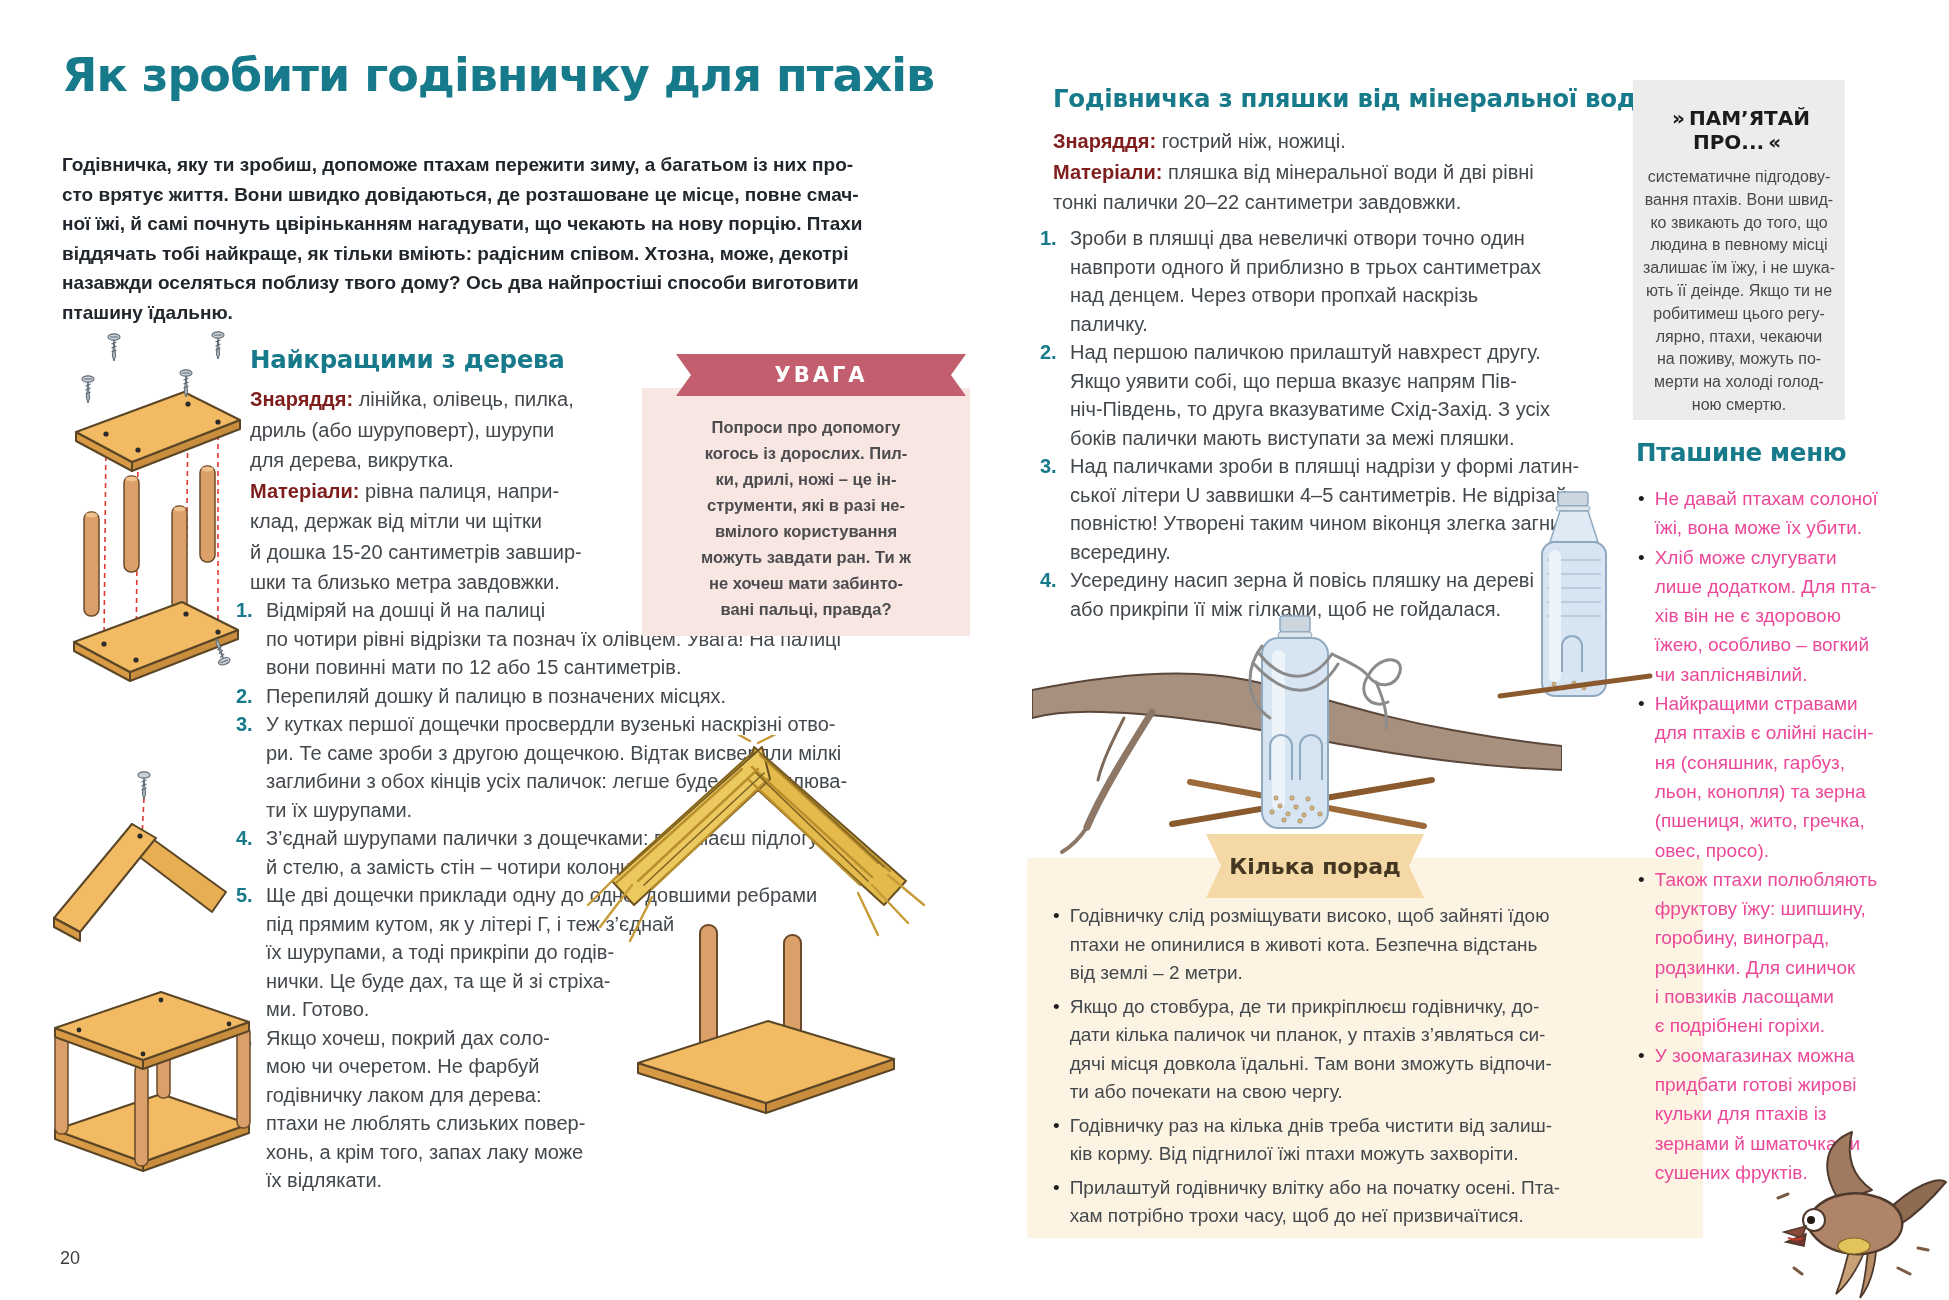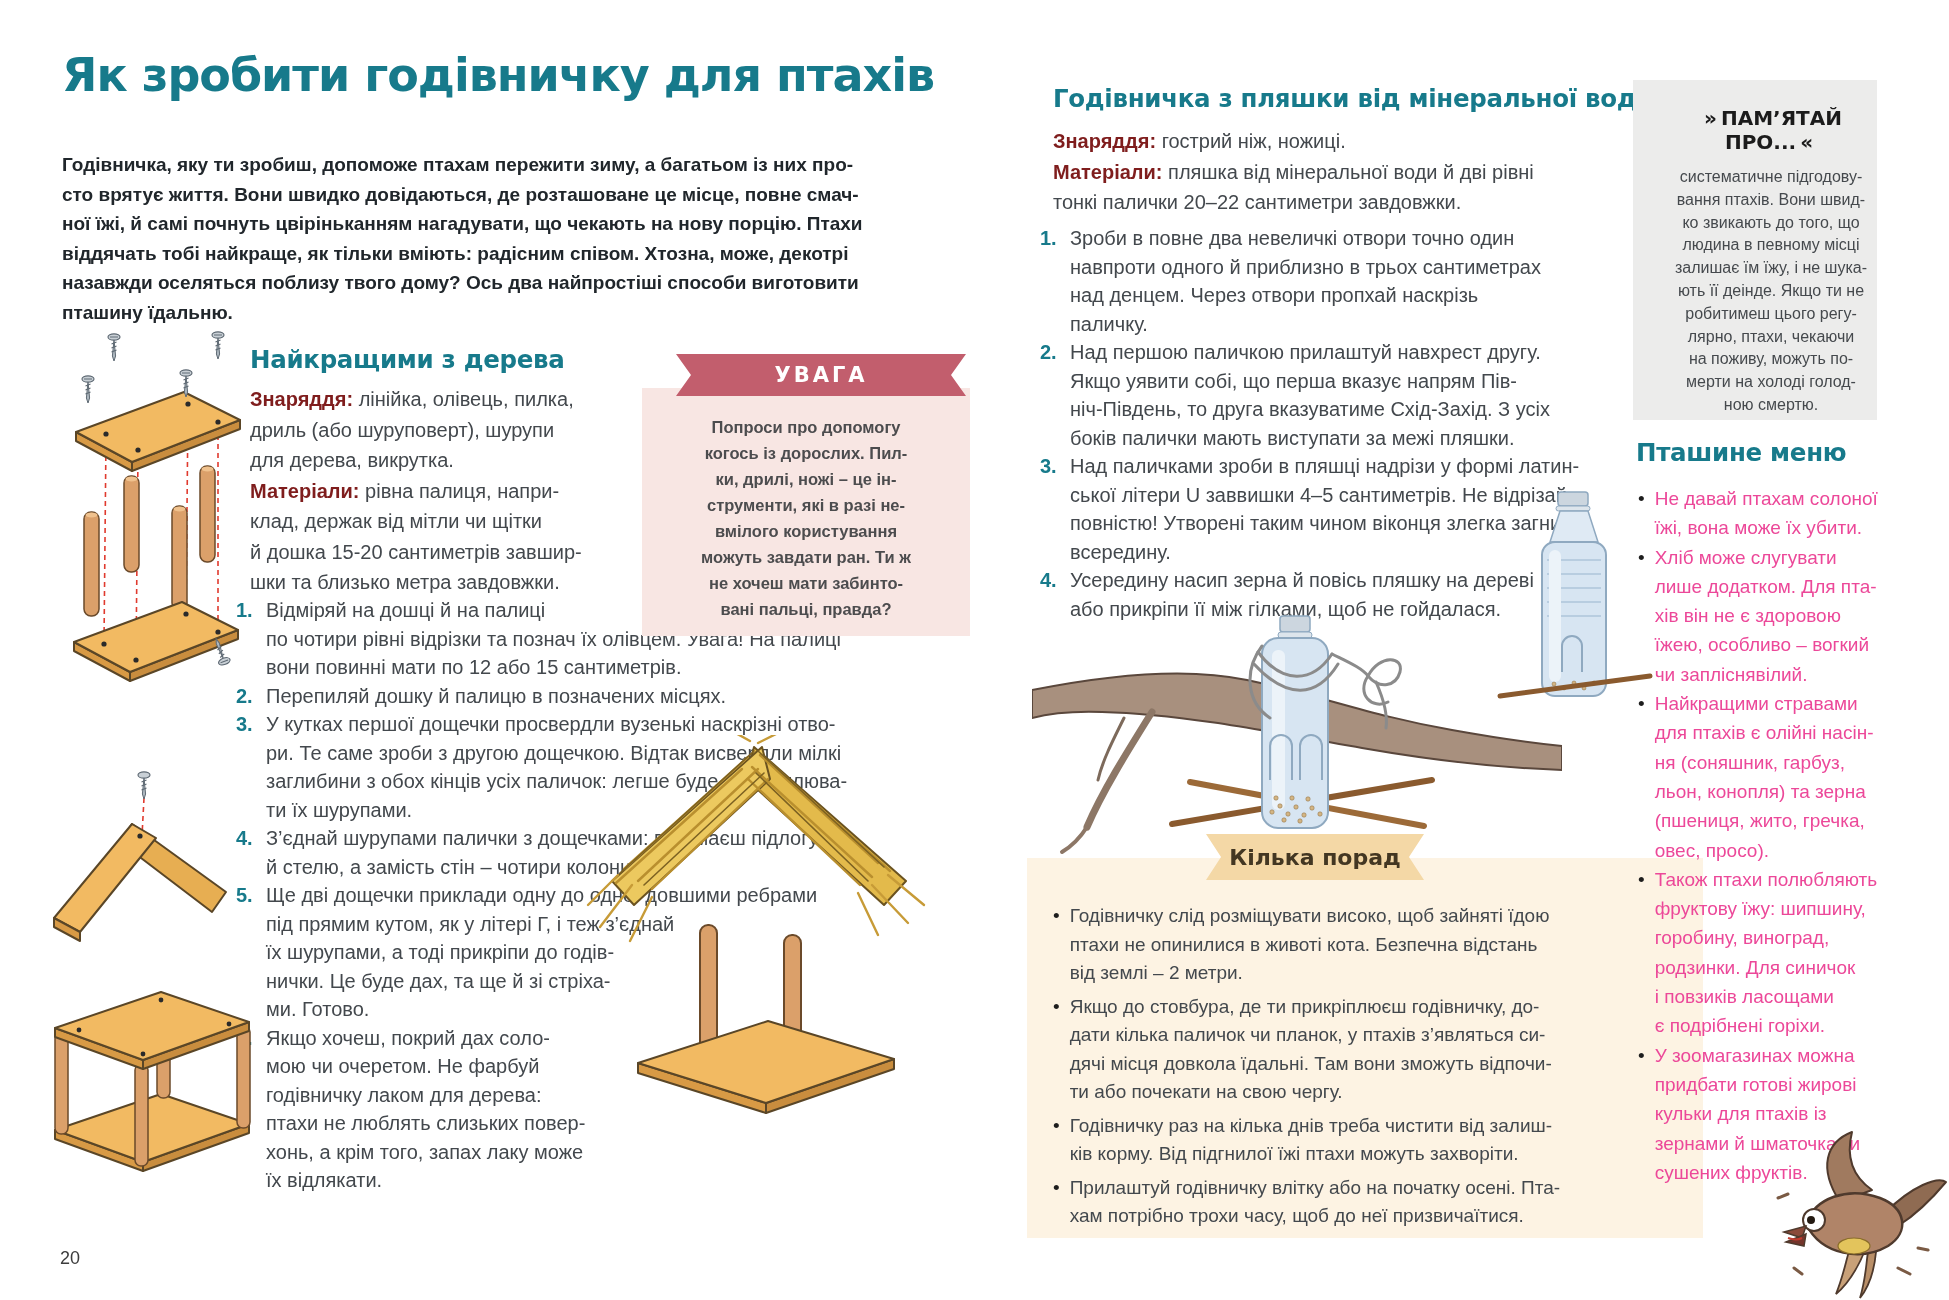"» ПАМ’ЯТАЙ ПРО... «" .remember-box { padding-left: 32px -> none }
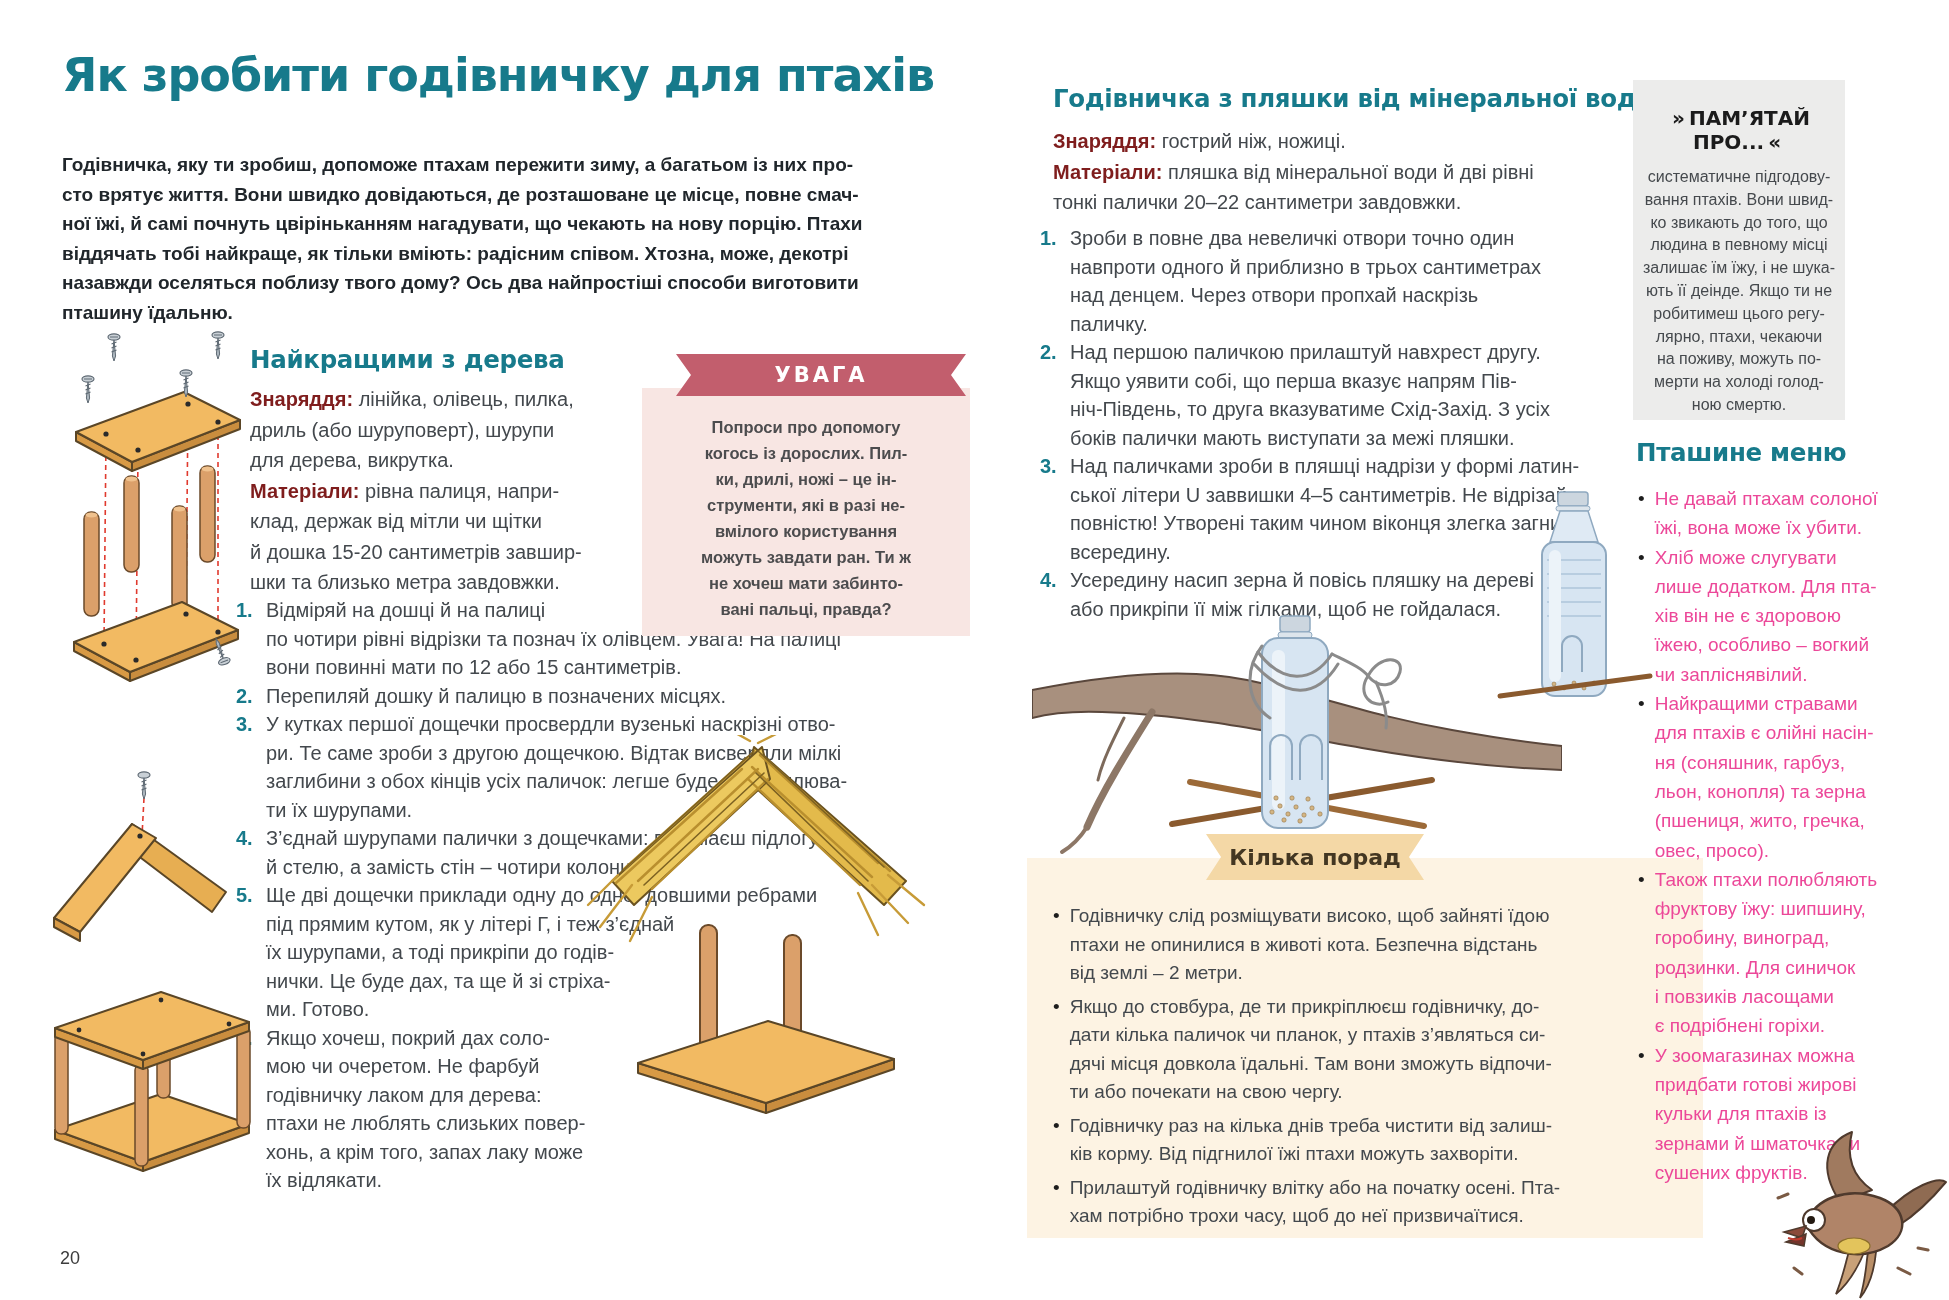"Зроби в повне два невеличкі" span.pre { text: повне -> пляшці }
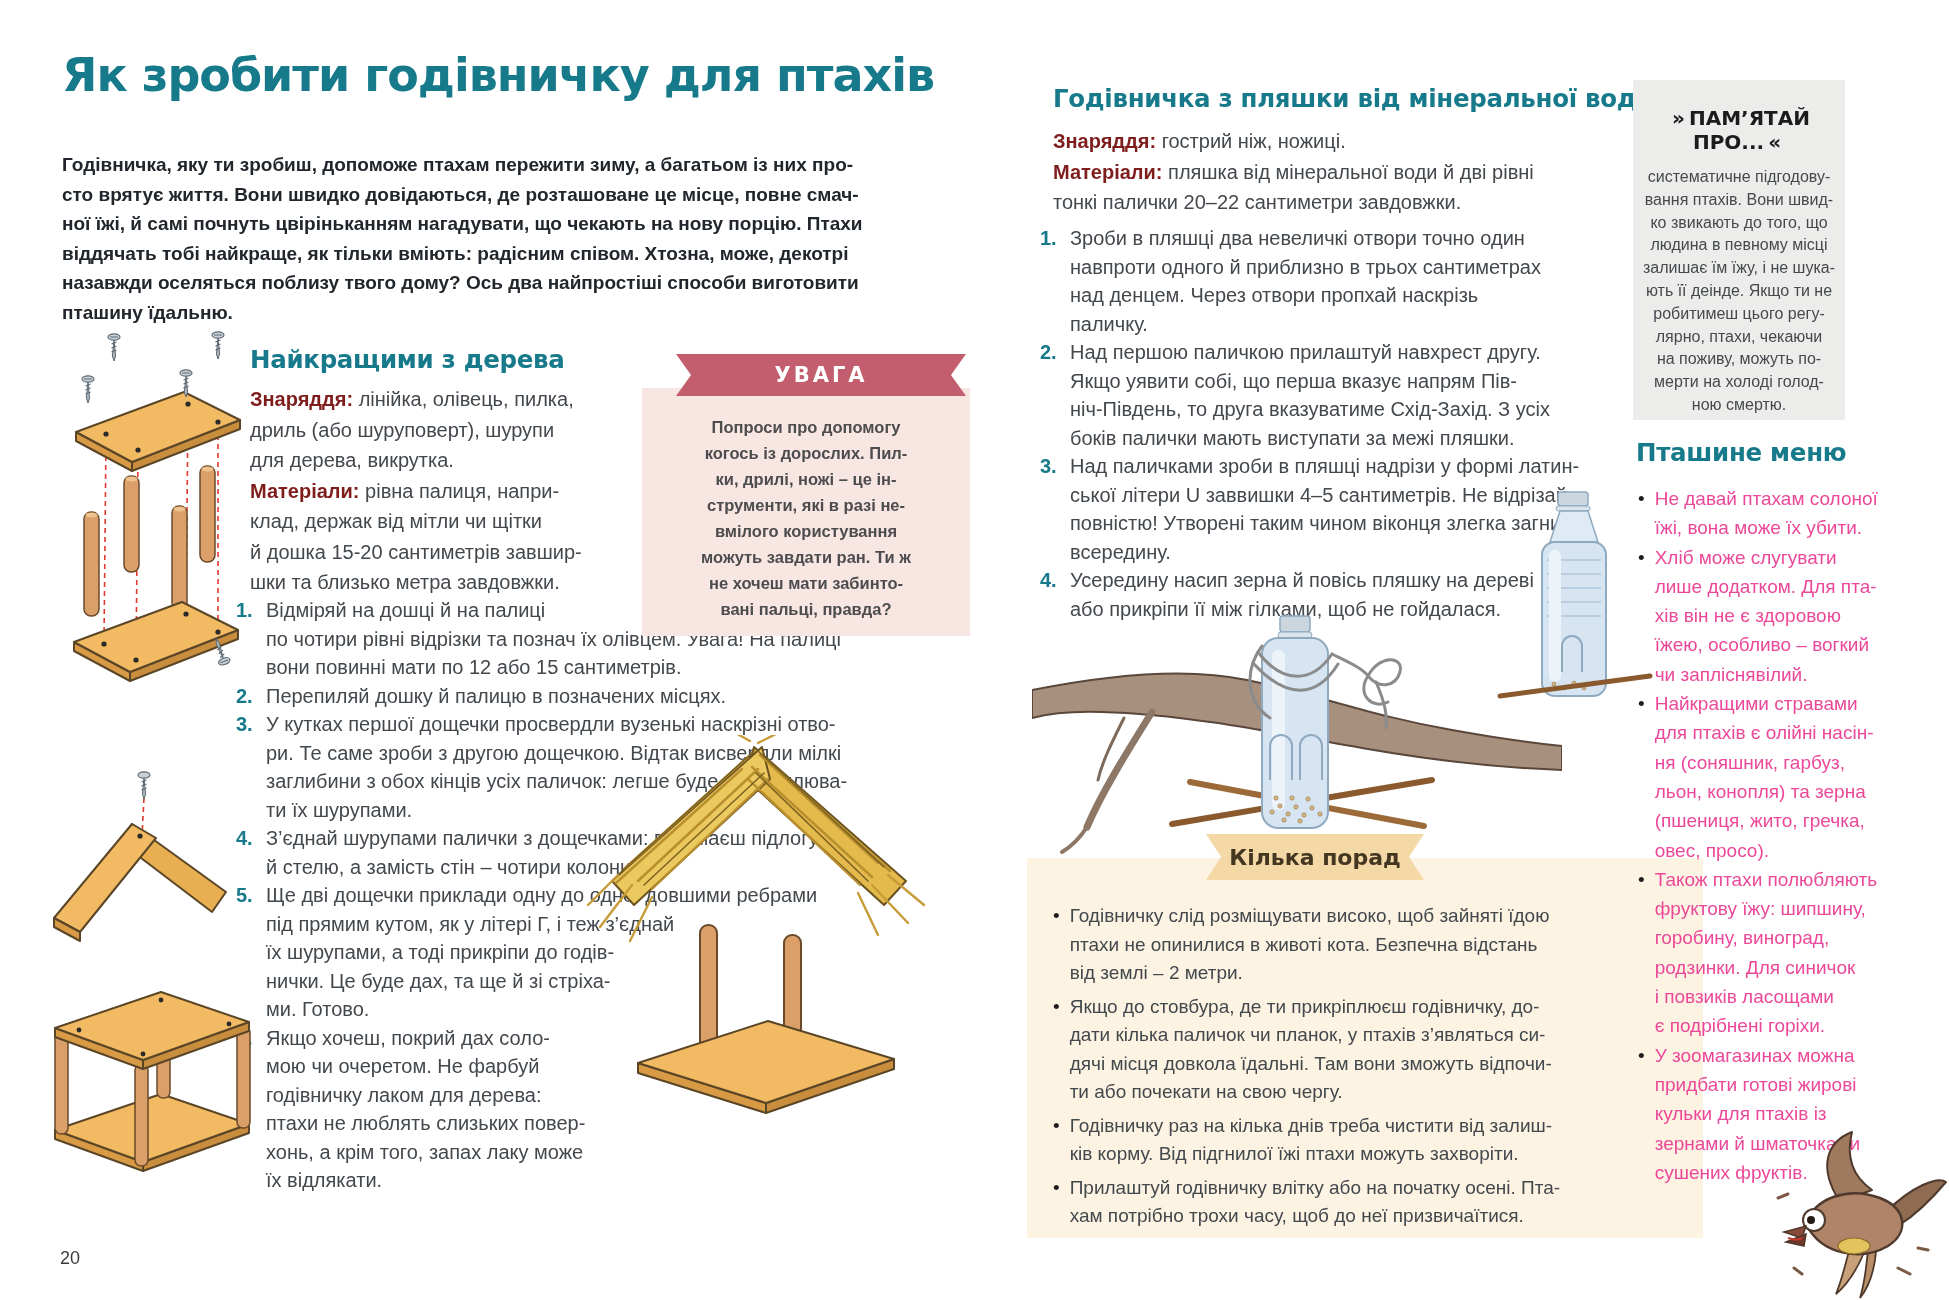"Кілька порад" .ribbon-cream { height: 46px -> 64px }
